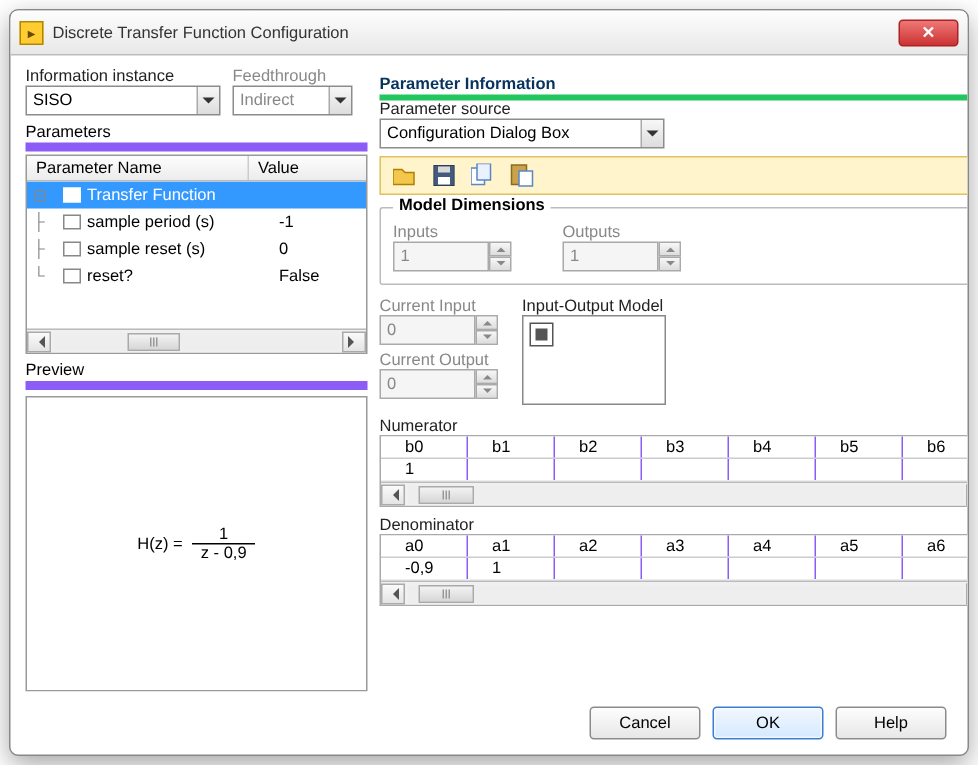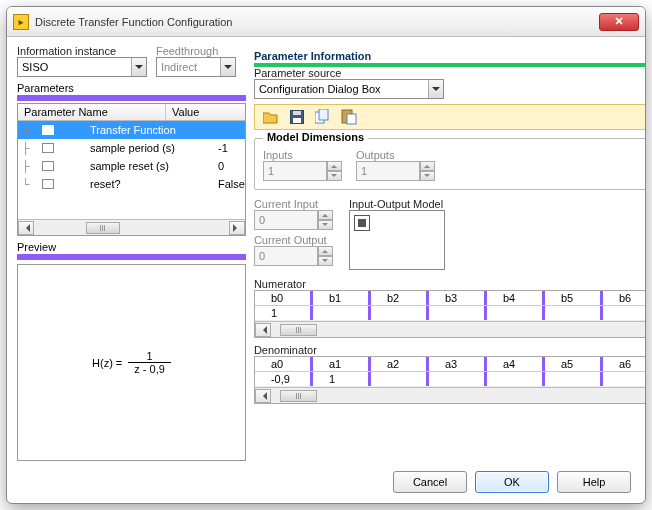"Transfer Function" .prow .pname { margin-left: 32px -> none }
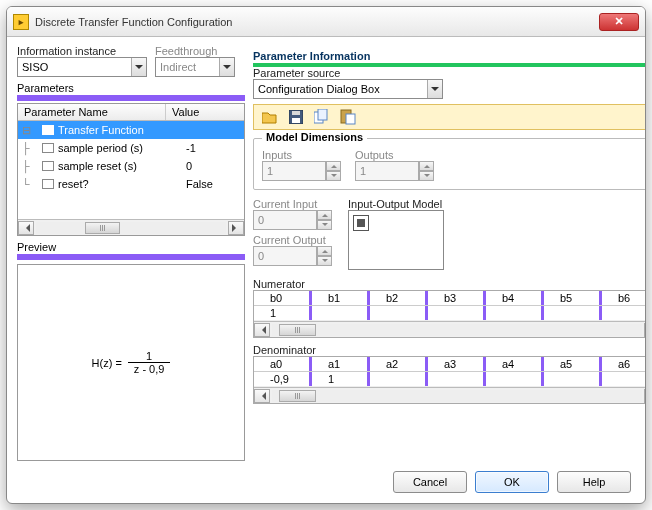"Inputs" .flexcols { gap: 14px -> 34px }
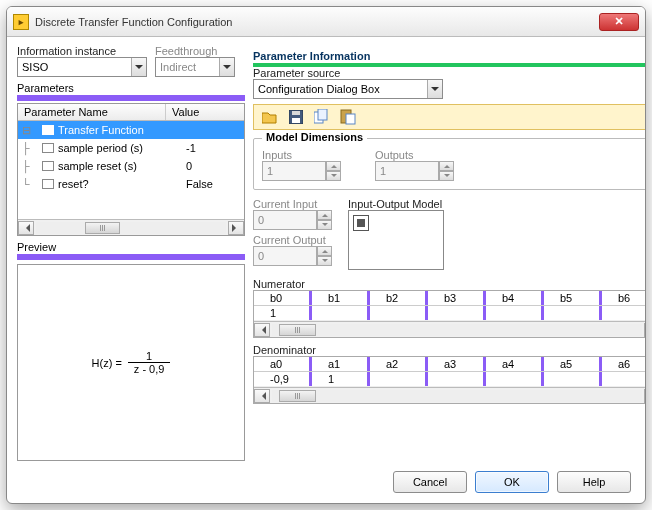"b0" .coef-head div, .coef-row div { border-right: 3px solid #8b5cf6 -> 1px solid #8b5cf6 }
